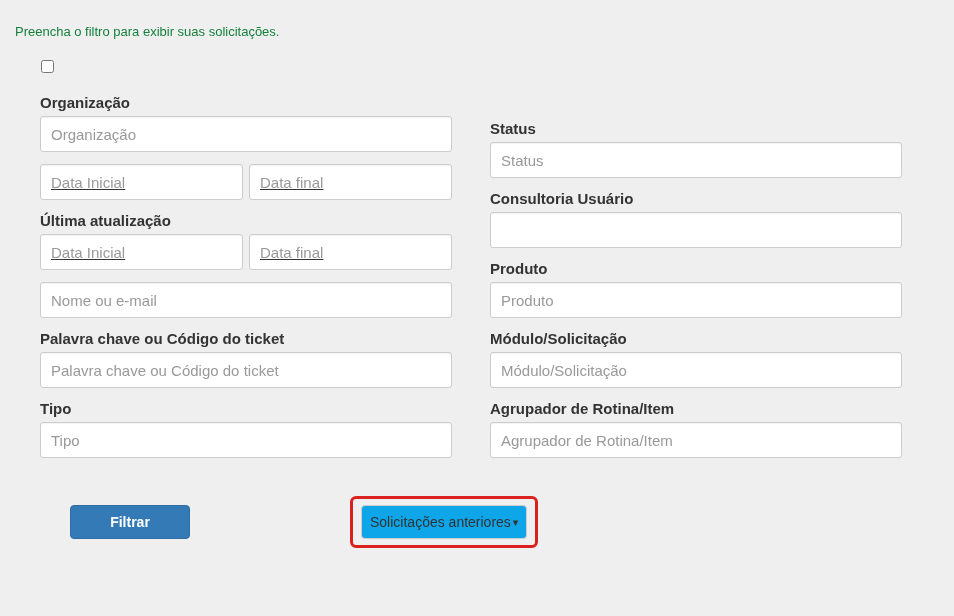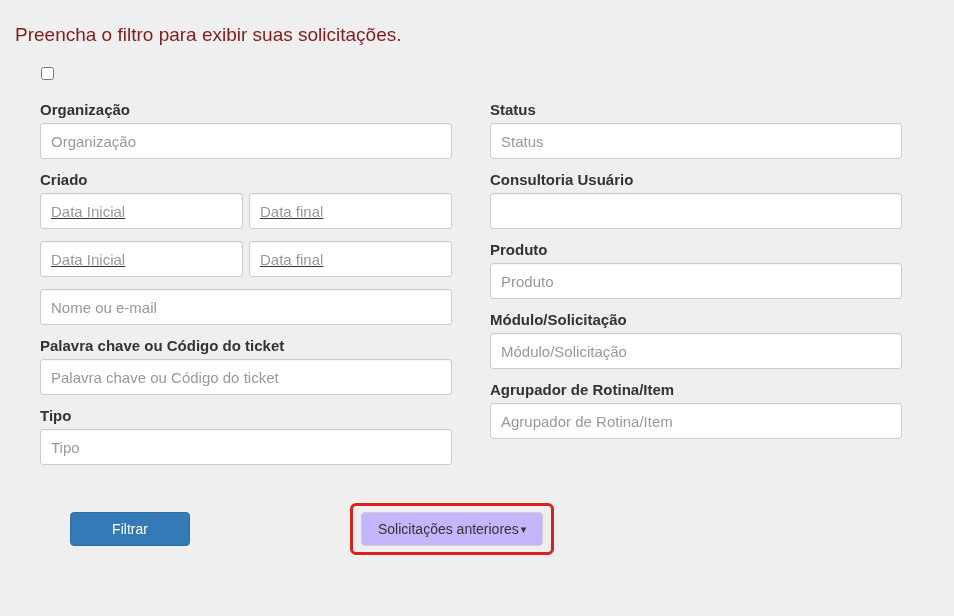"Preencha o filtro para exibir" .top-hint { color: #7f1d1d -> #15803d; font-size: 19px -> 13px }
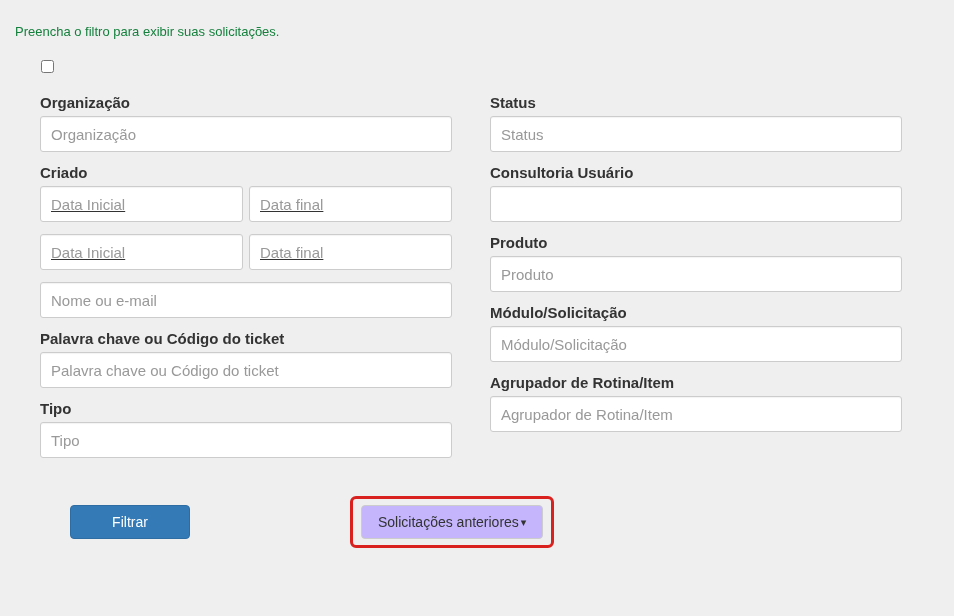"Organização" .grid { align-items: none -> flex-end }
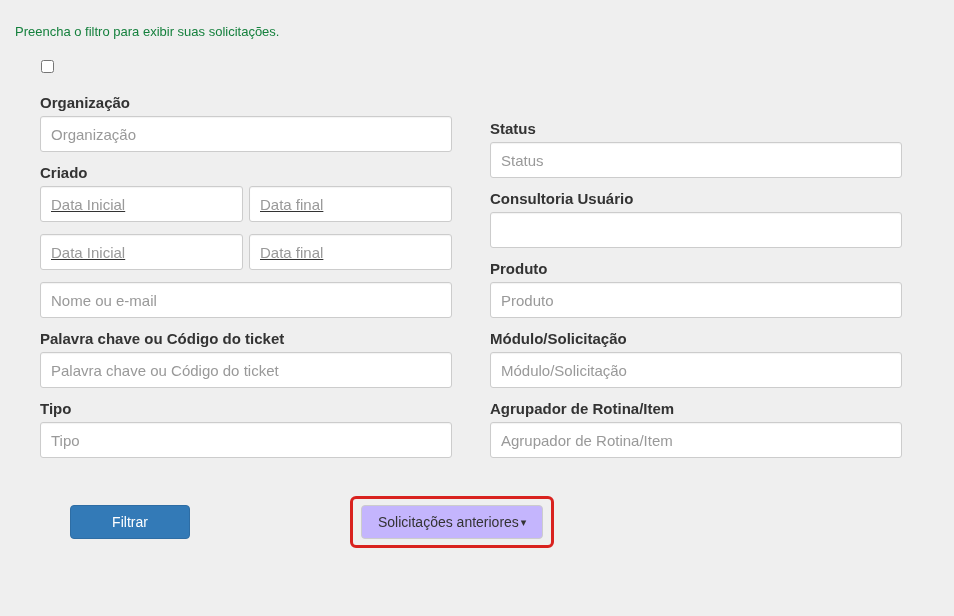"Criado" label.lbl { html: <label>Criado</label> -> none }
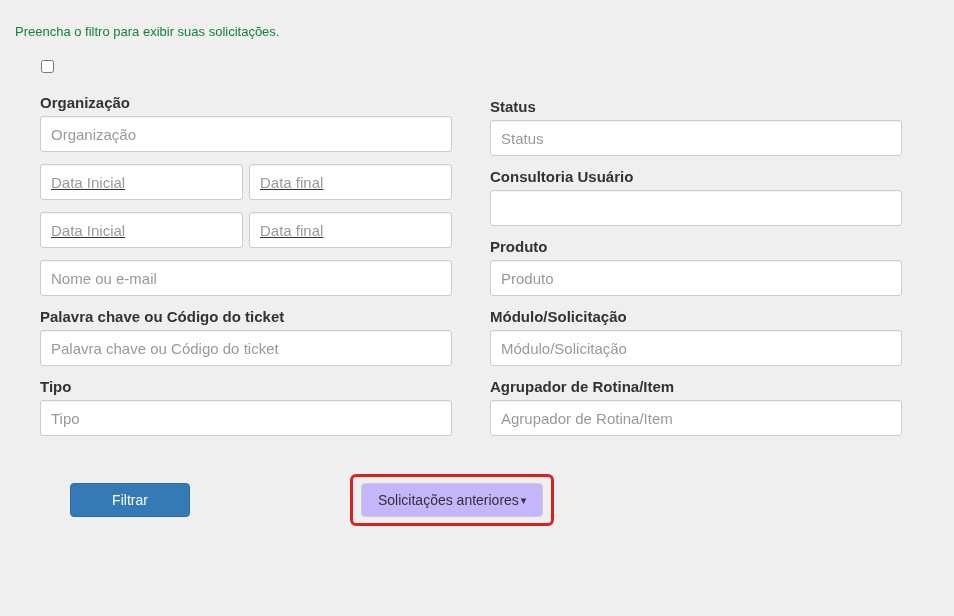"Última atualização" label.lbl { html: none -> <label>Última atualização</label> }
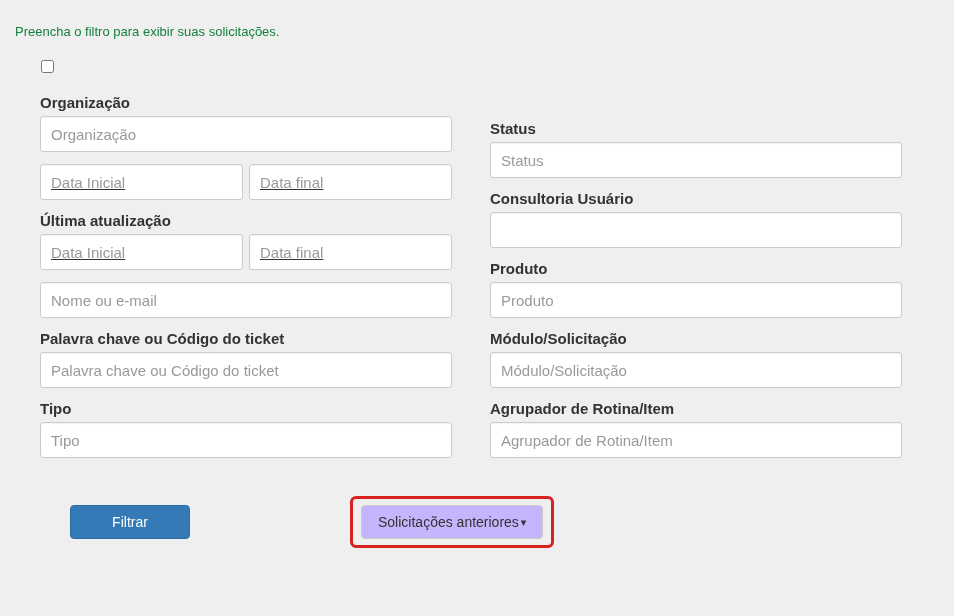"Filtrar" .btn-primary { font-weight: none -> bold }
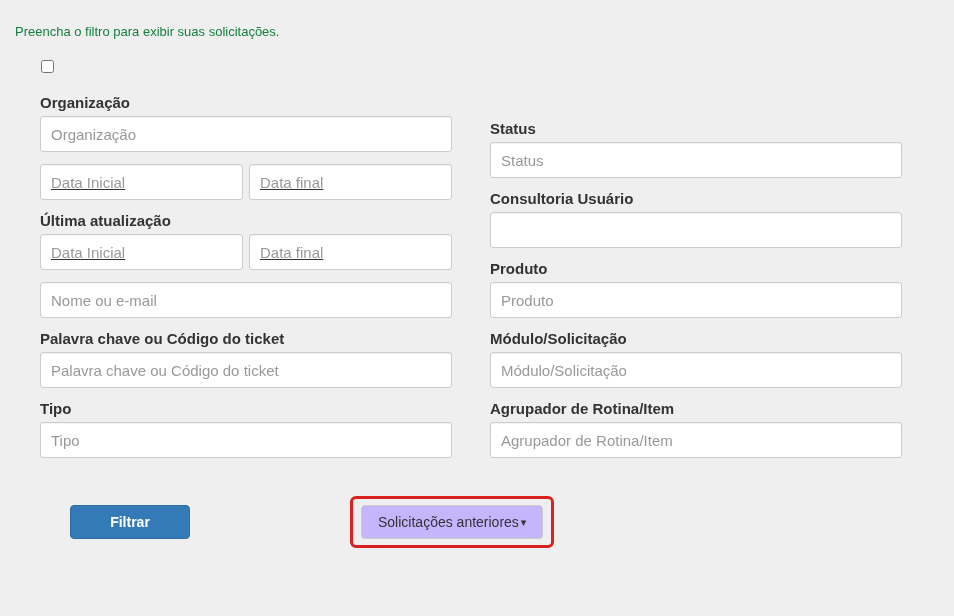"Solicitações anteriores" .btn-default { background: #c4b5fd -> #0ea5e9; padding: 0 16px -> 0 8px }
